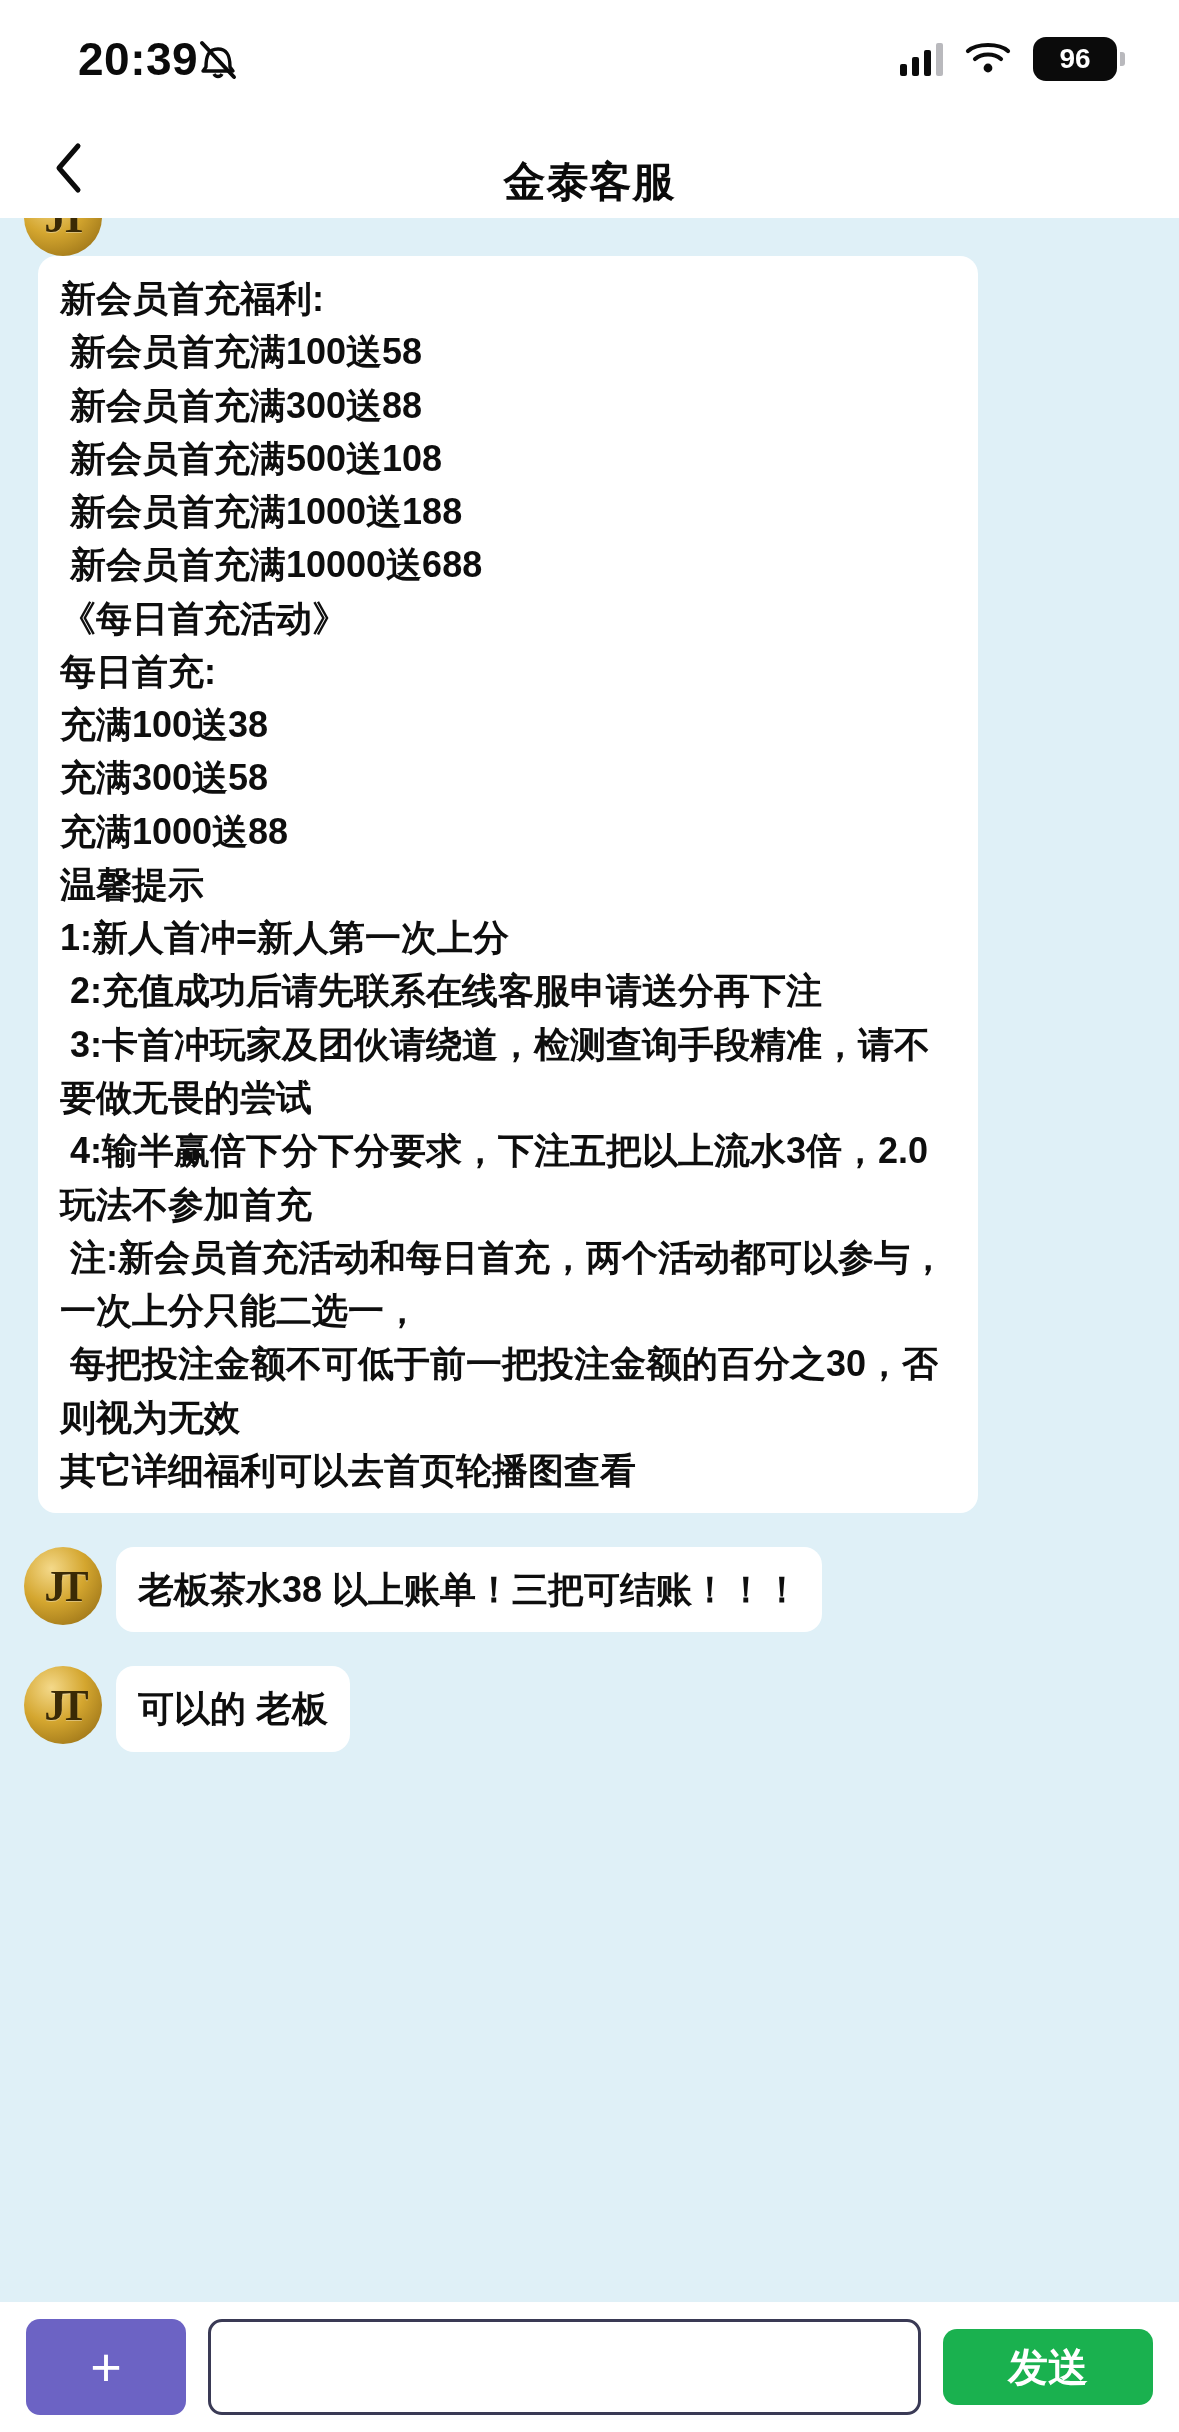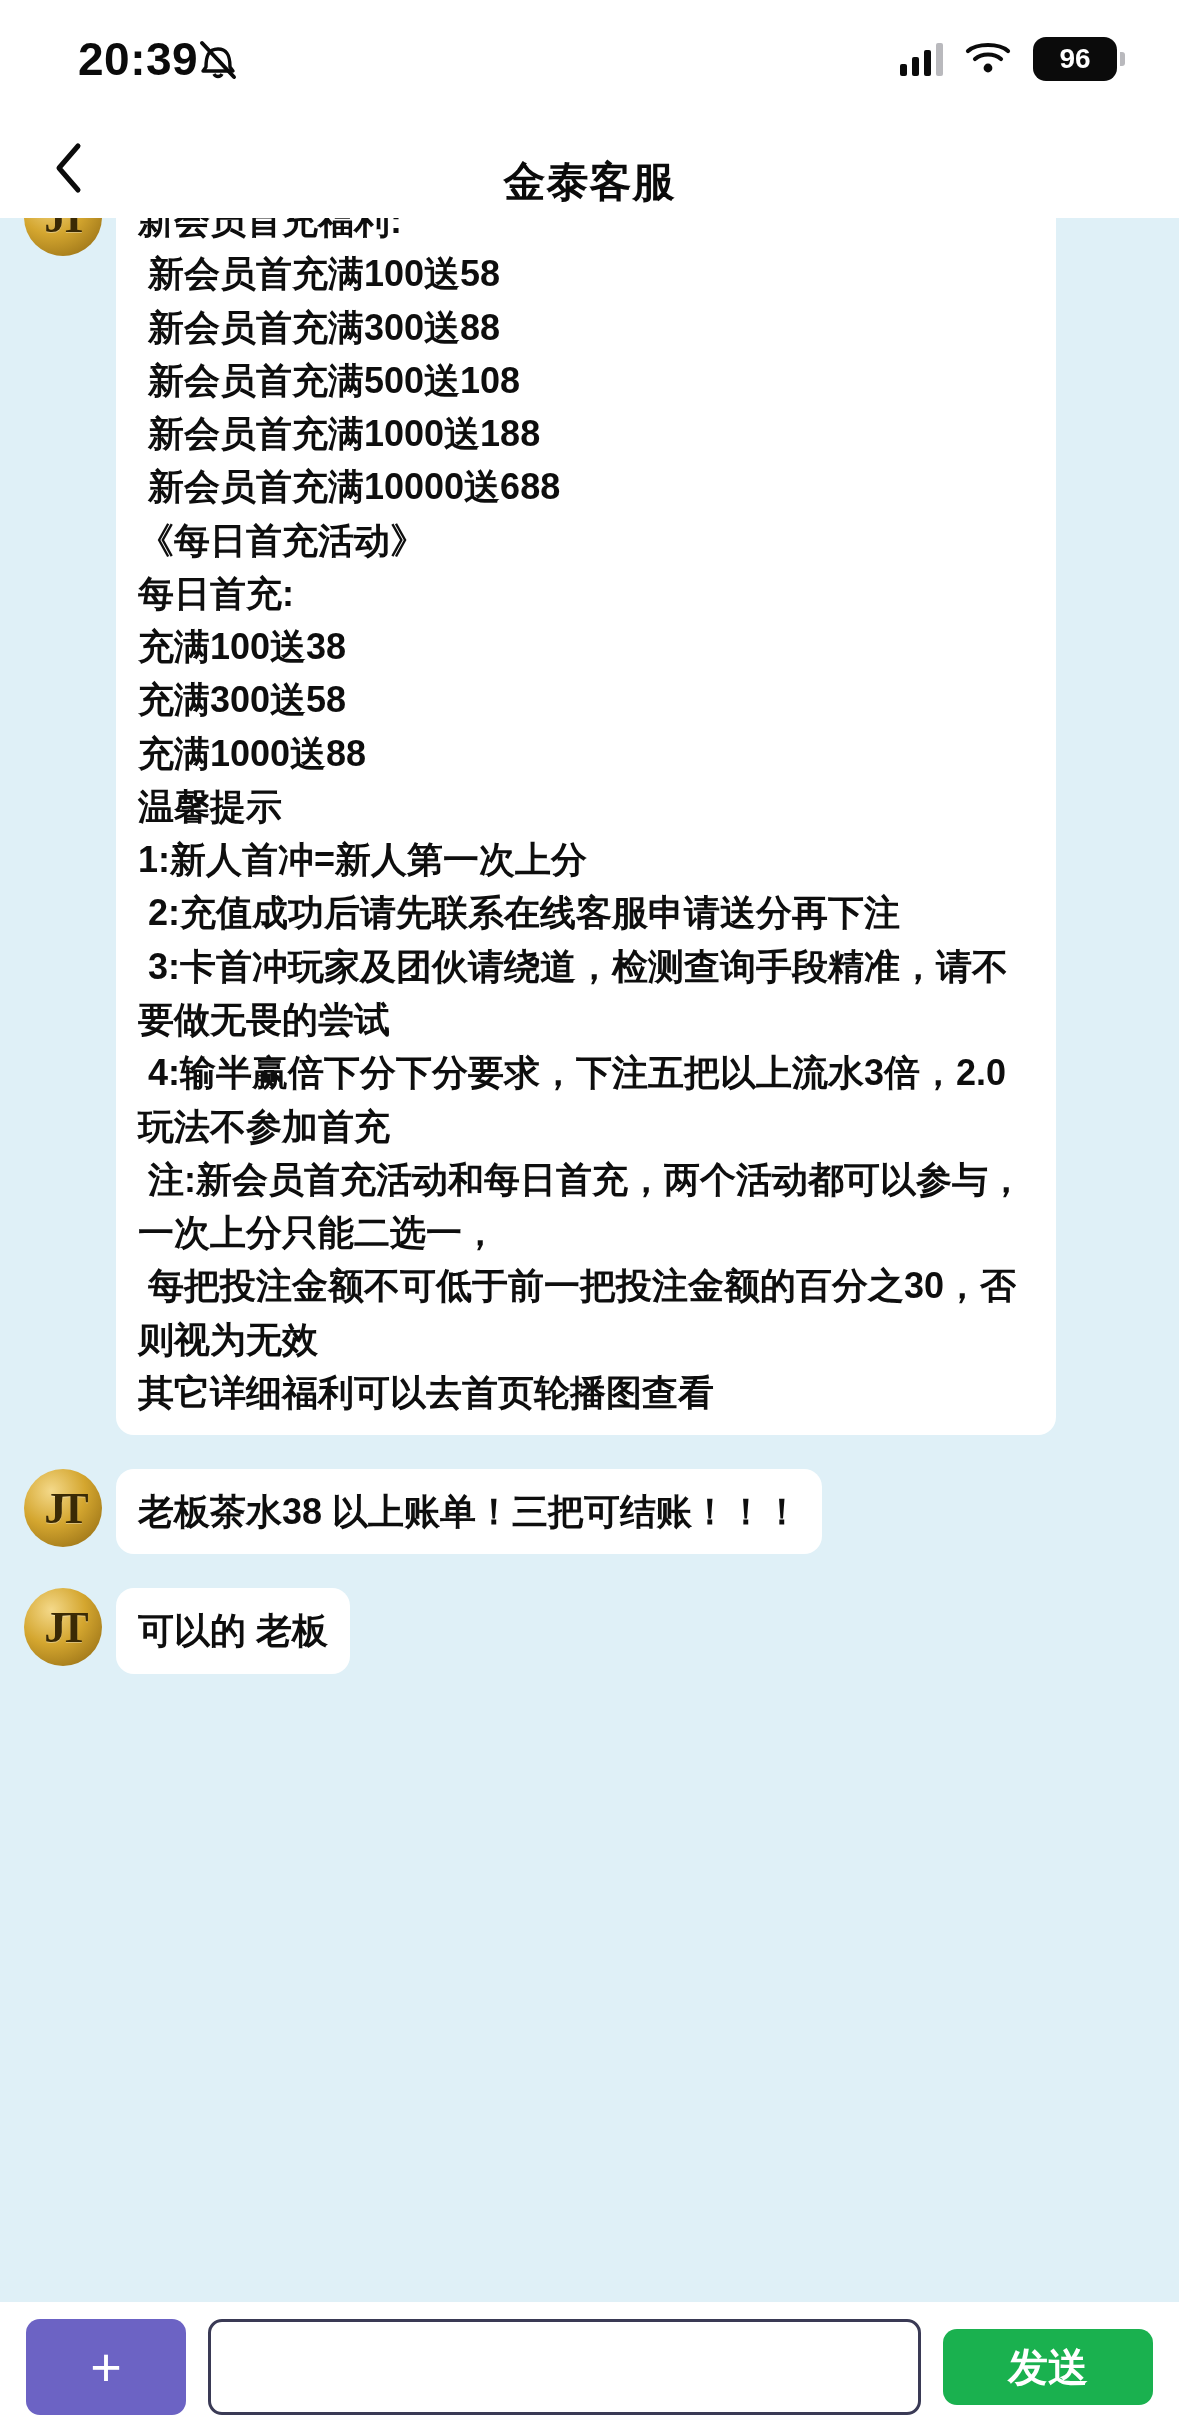"新会员首充福利:" .msg-row.clipped { flex-direction: none -> column }
